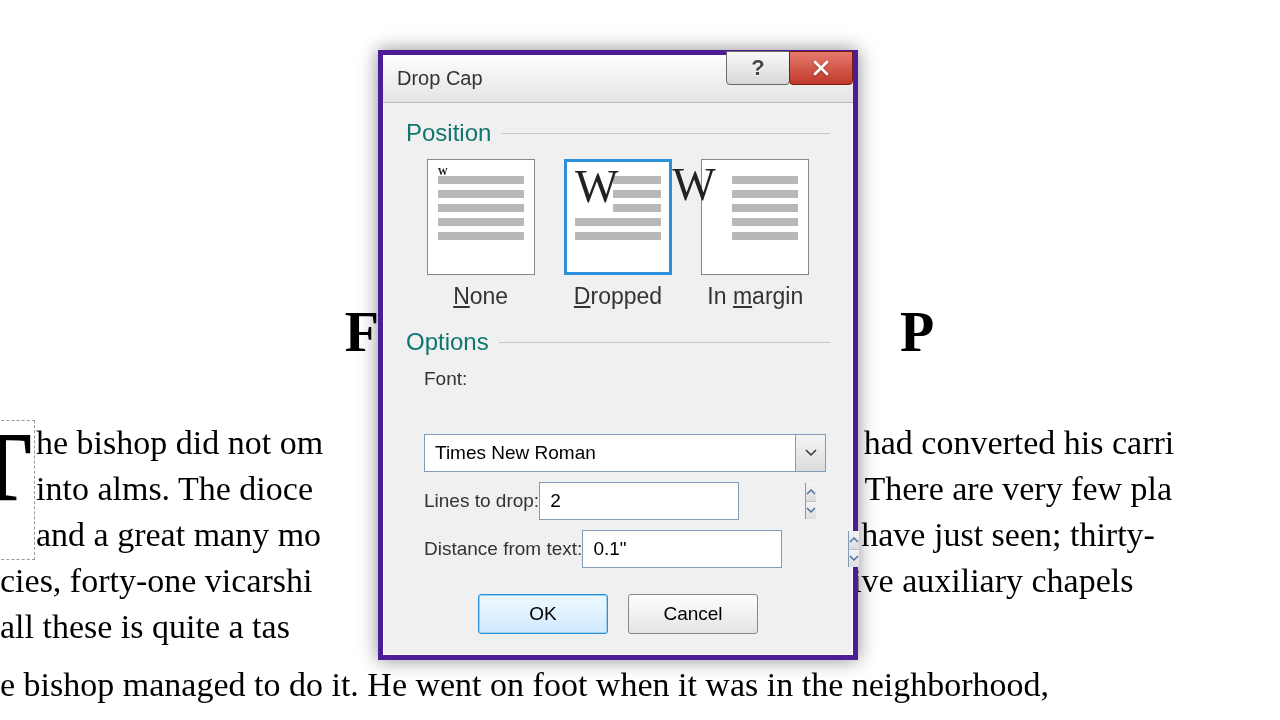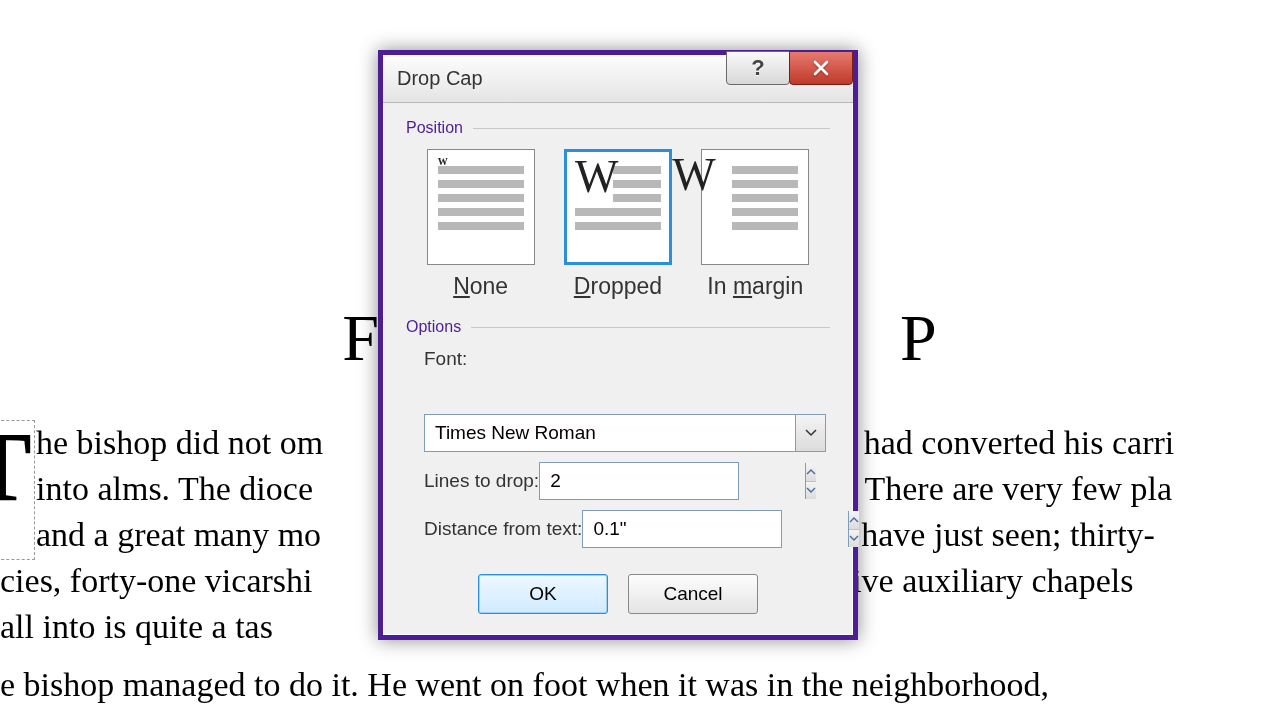"Position" .group-label { color: #4c1d95 -> #0f766e; font-size: 16px -> 24px }
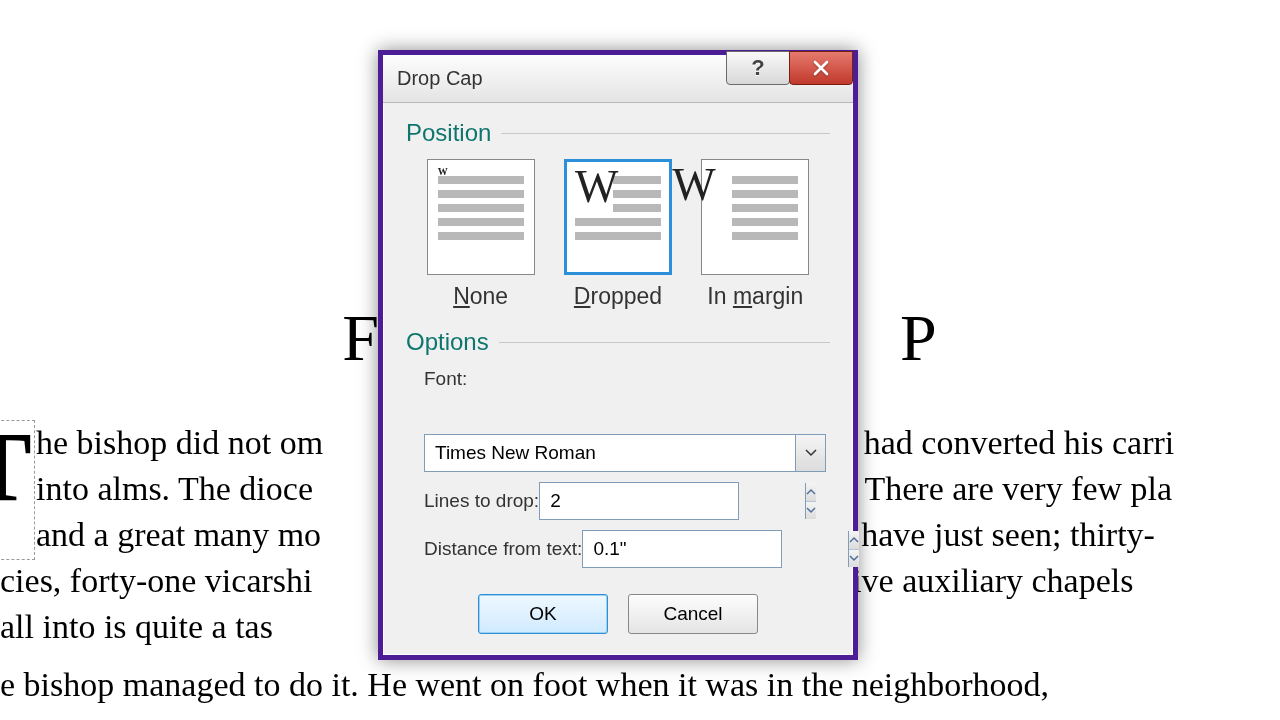"F P" .doc-title { font-size: 66px -> 56px; font-weight: normal -> bold }
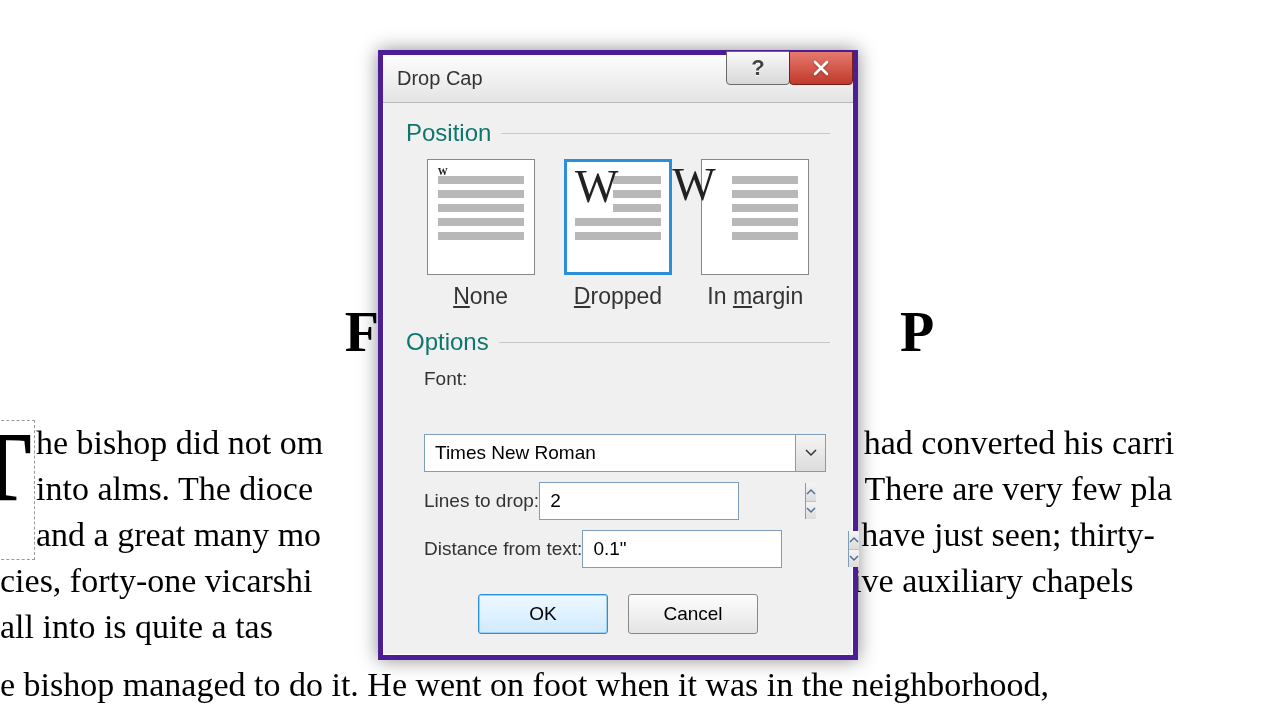"all into is quite a" span { text: into -> these }
